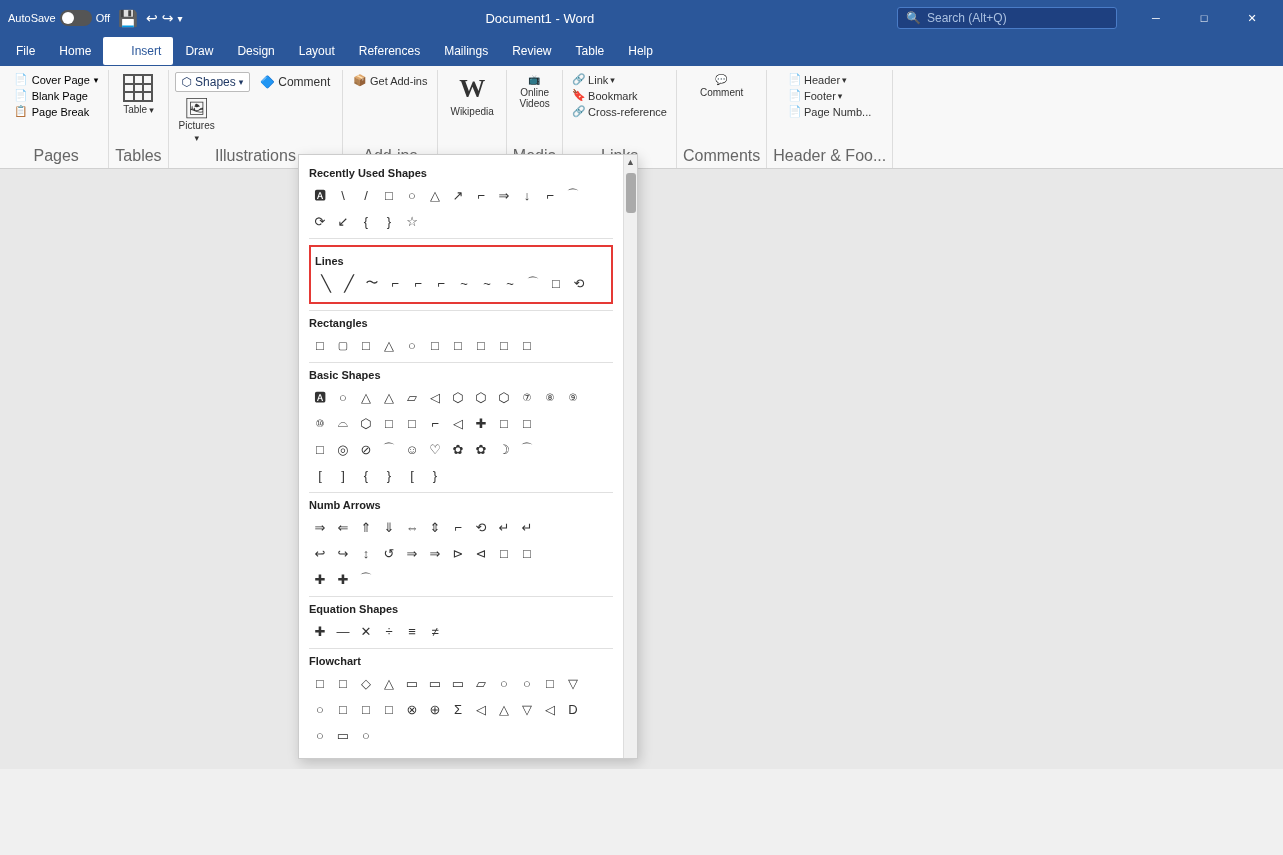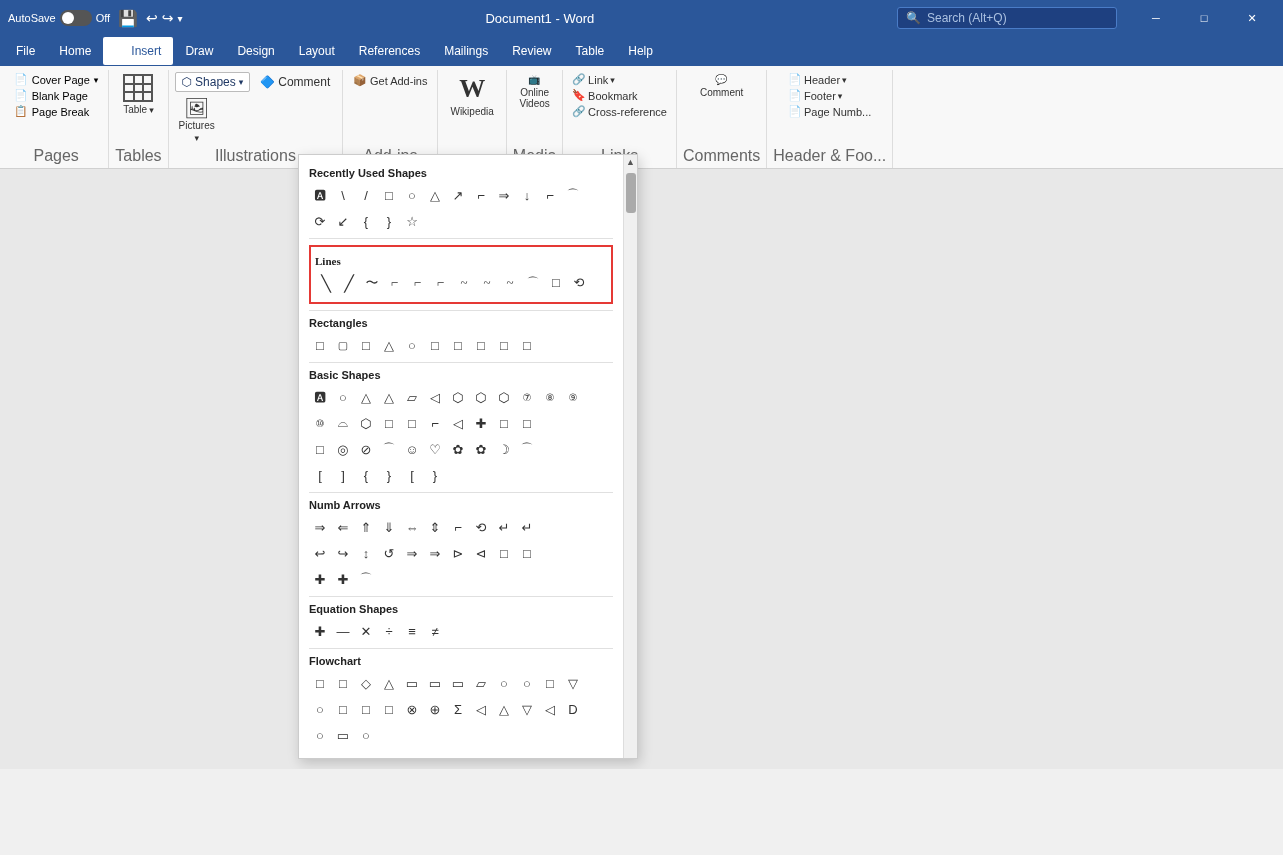"Lines" .lines-section { font-family: Liberation Serif, serif -> none }
